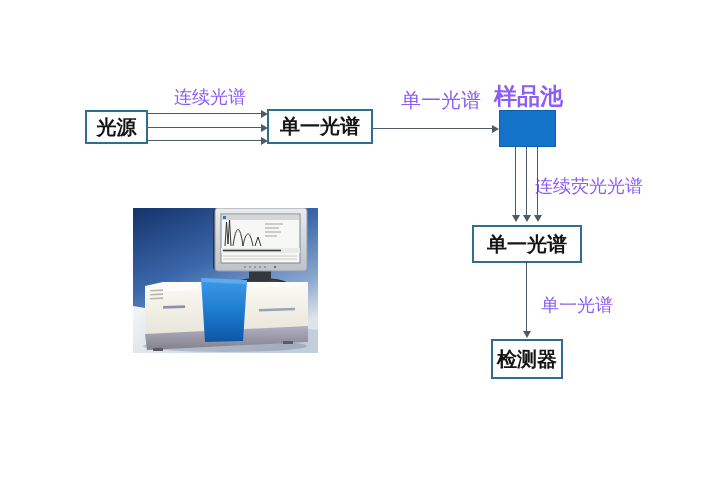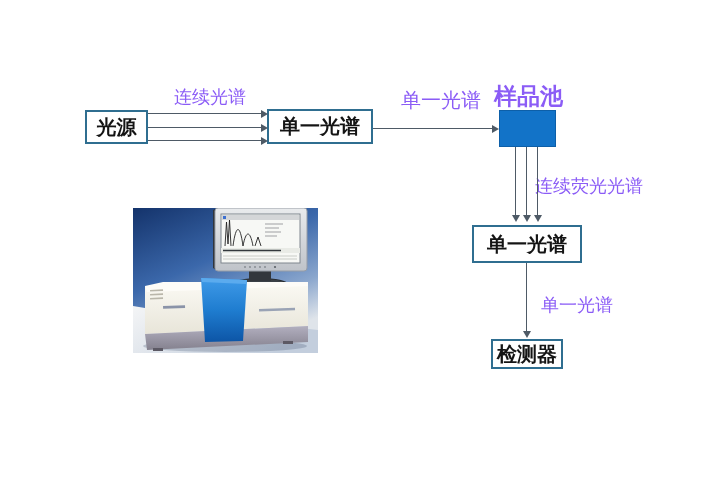"检测器" div.box { height: 30px -> 40px }
